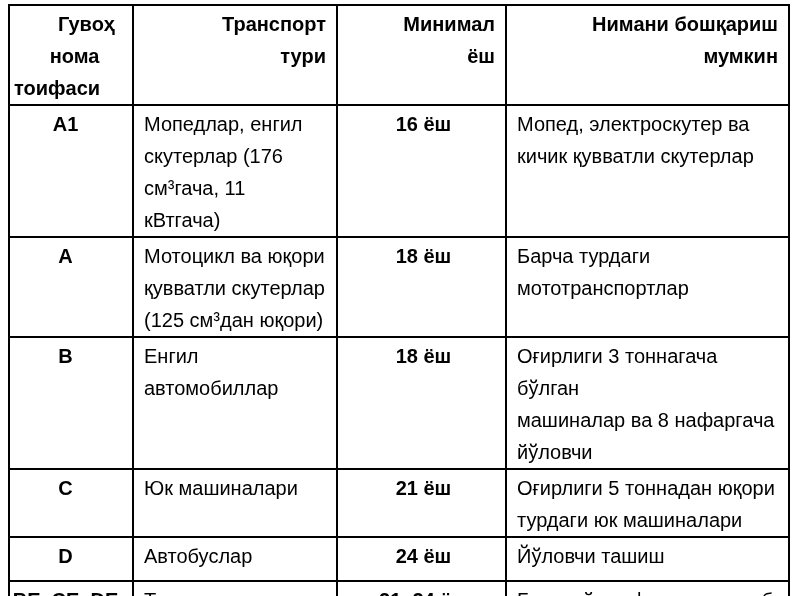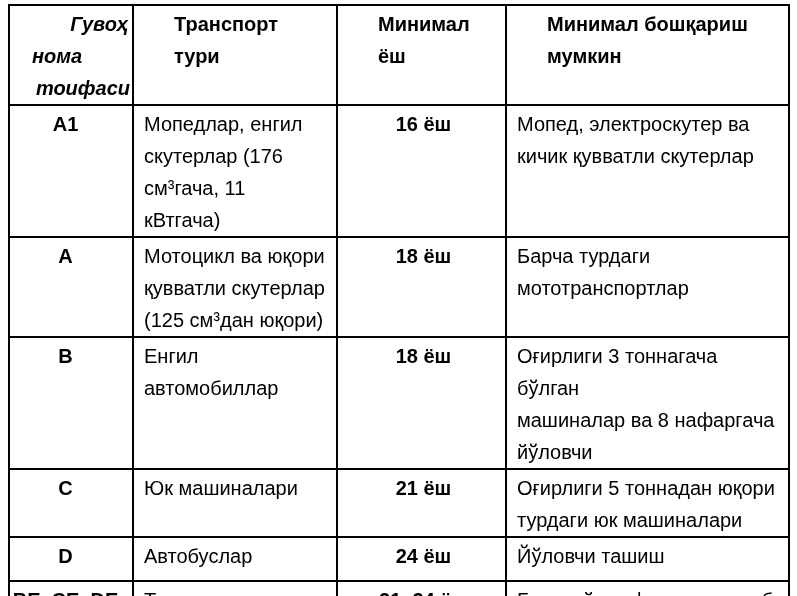"Гувоҳ" .hdr-cat { font-style: italic -> none; padding: 2px 2px 0 2px -> 2px 15px 0 2px }
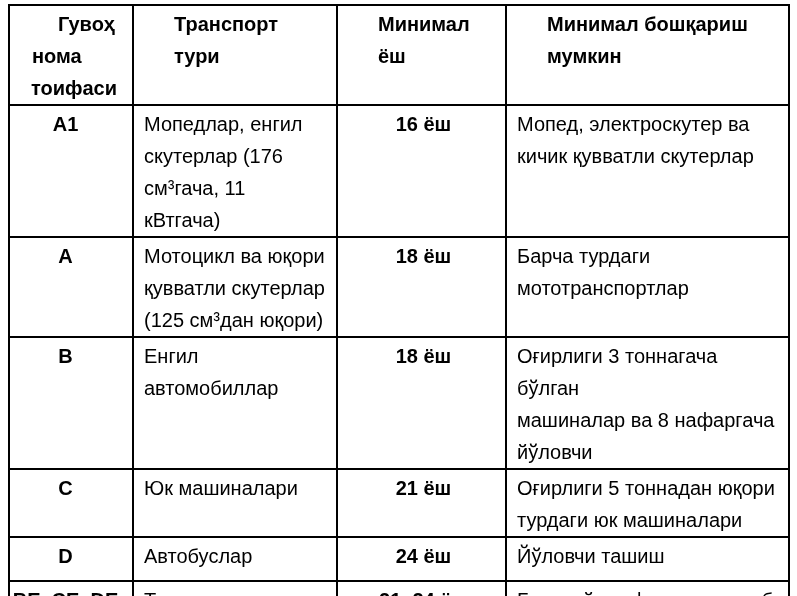"Транспорт" .hdr-shift { text-align: left -> right }
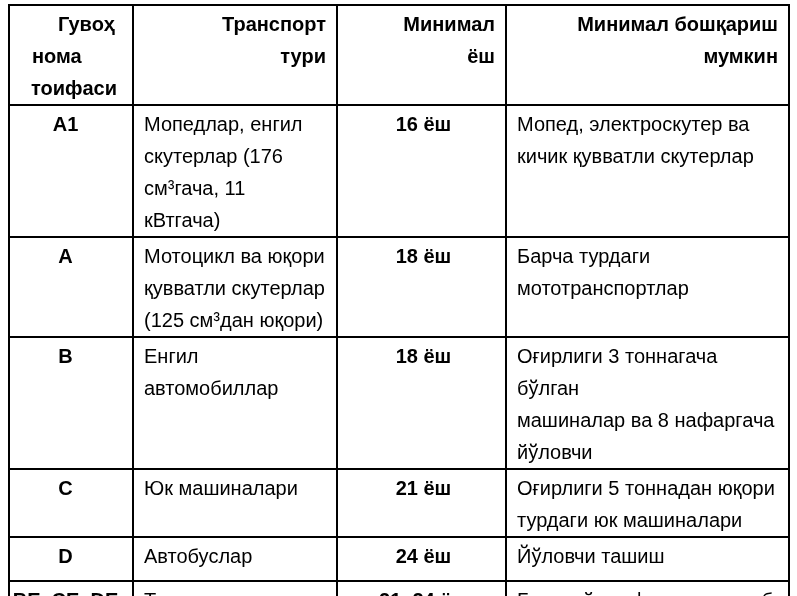"Минимал бошқариш" div.line { text: Минимал -> Нимани }
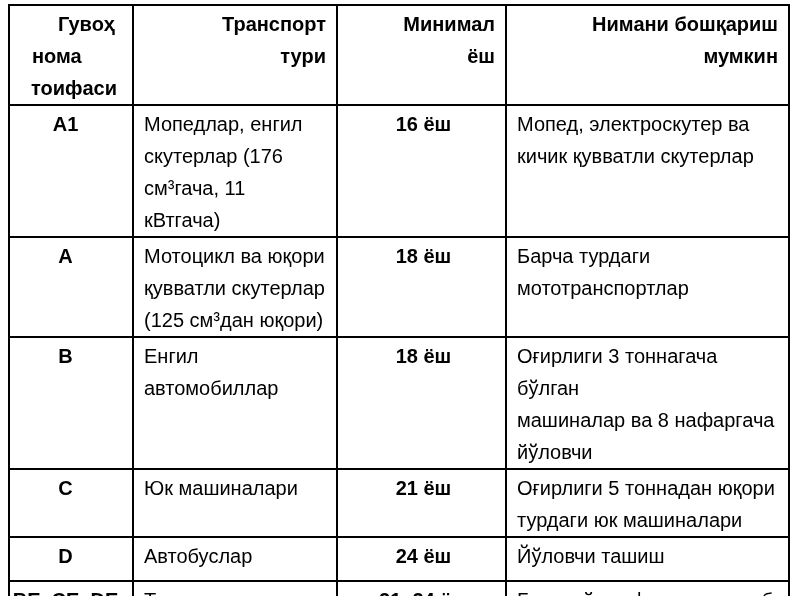"нома" .hdr-cat .line:nth-child(2) { text-align: left -> center }
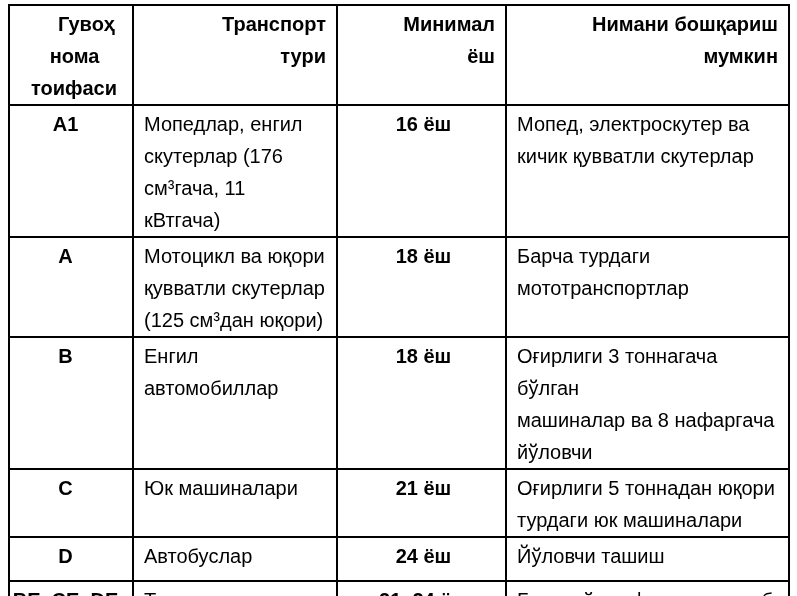"тоифаси" .hdr-cat .line:nth-child(3) { text-align: right -> left }
